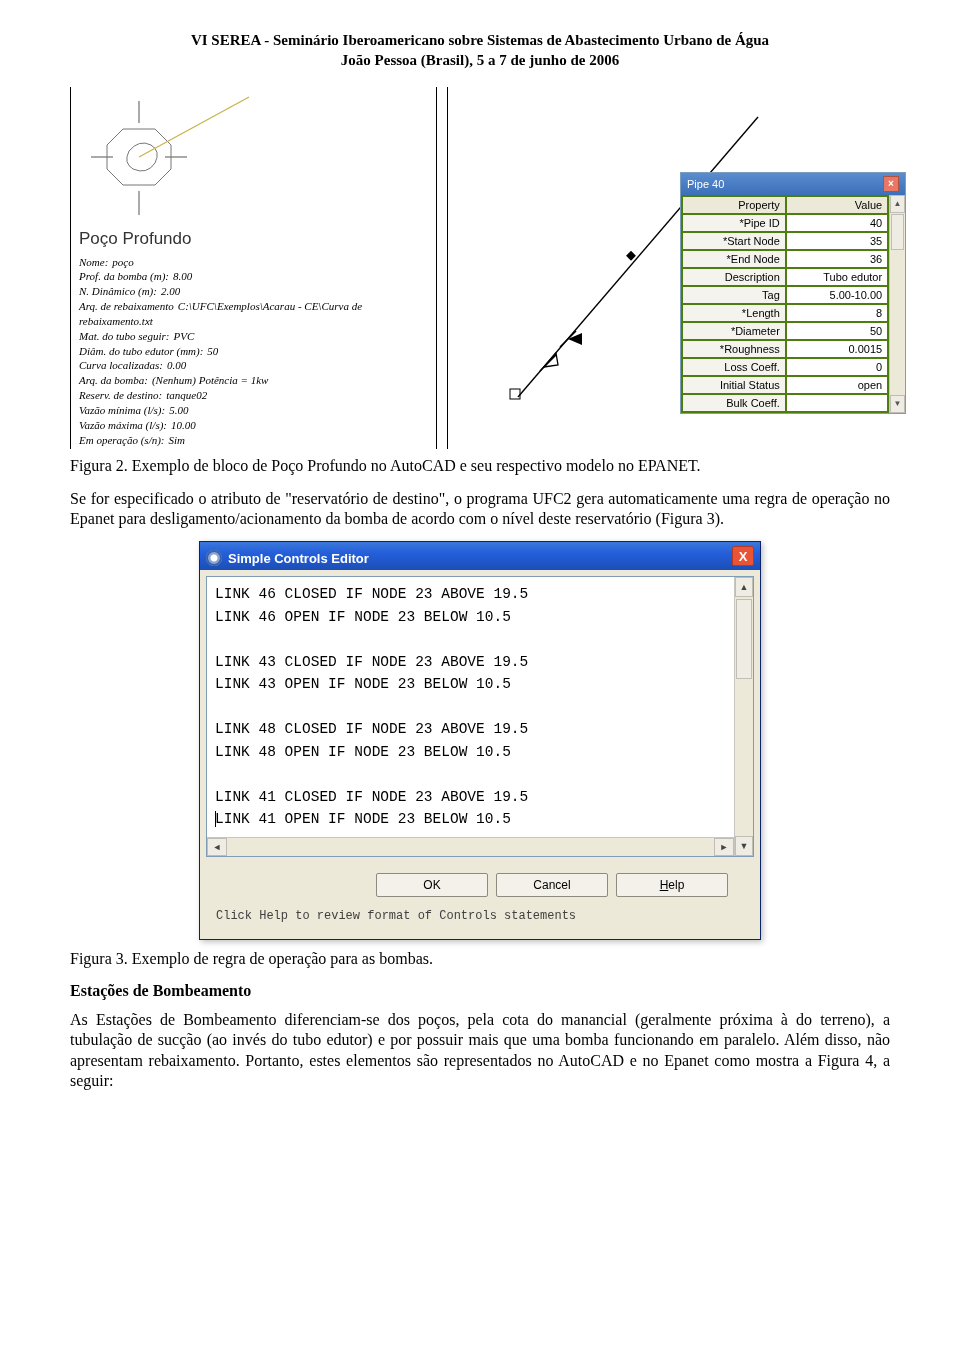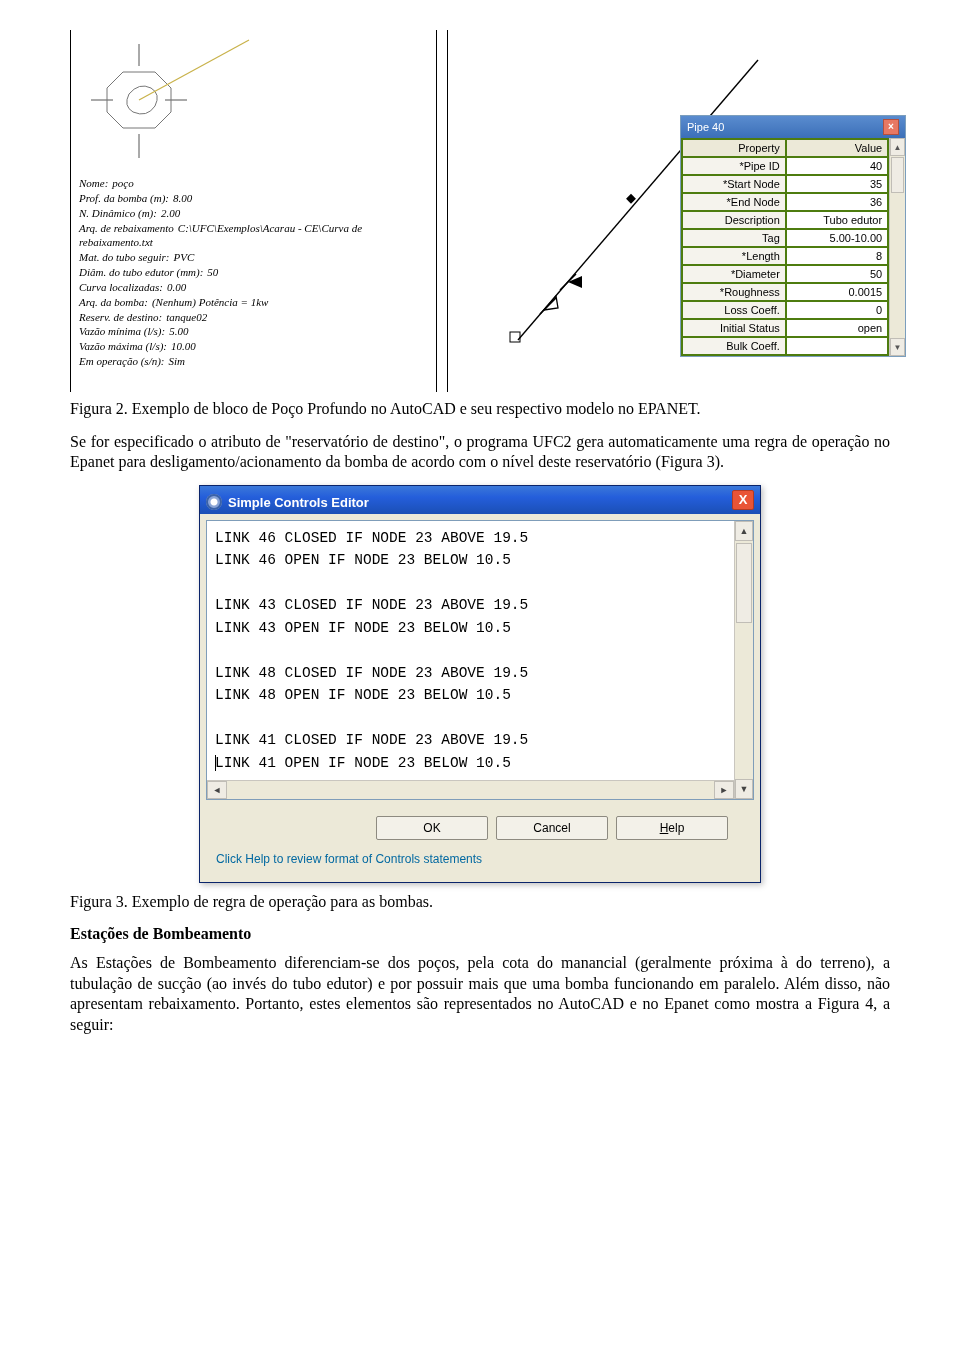"VI SEREA - Seminário Iberoamericano" div.header { html: none -> <div> <div>VI SEREA - Seminário Iberoamericano sobre Sistemas de Abastecimento Urbano de Água</div> <div>João Pessoa (Brasil), 5 a 7 de junho de 2006</div> </div> }
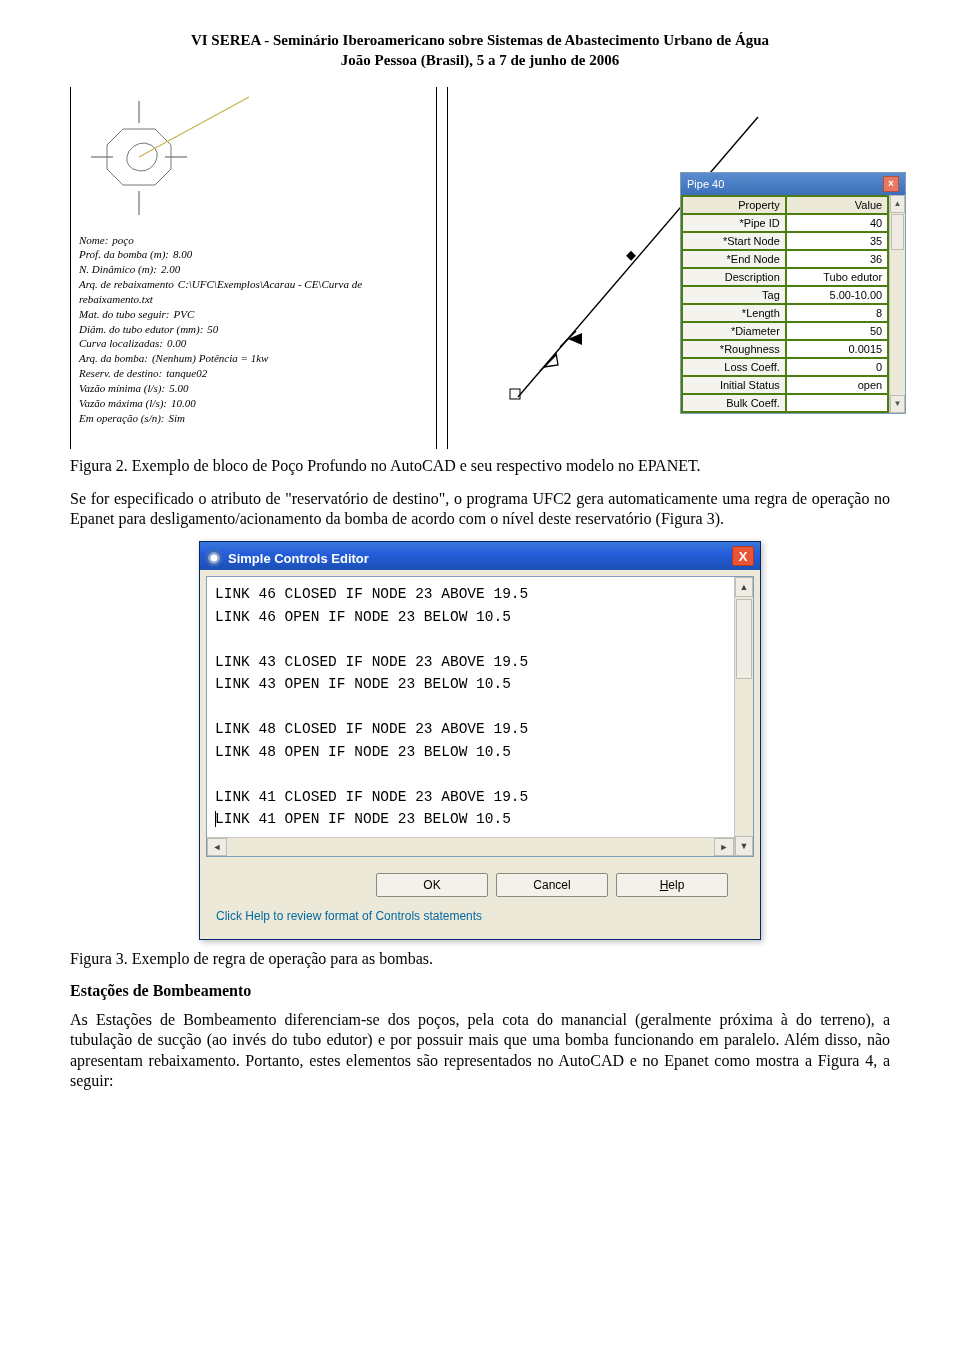"Poço Profundo" div.well-title { html: none -> <div>Poço Profundo</div> }
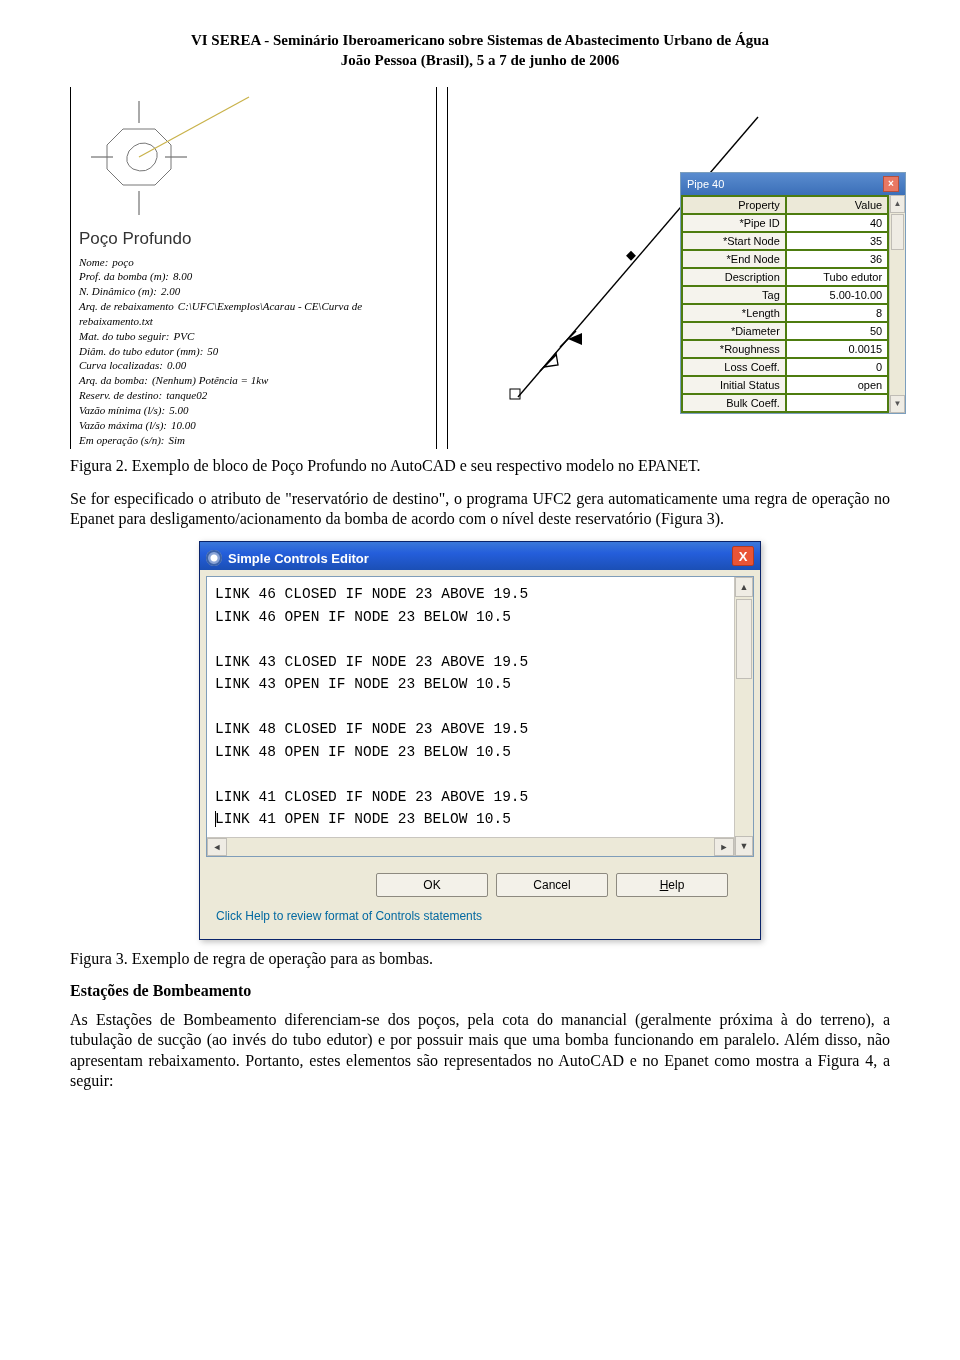"Click Help to review format" .sce-help { color: #0369a1 -> #404040; font-family: none -> Liberation Mono, monospace }
